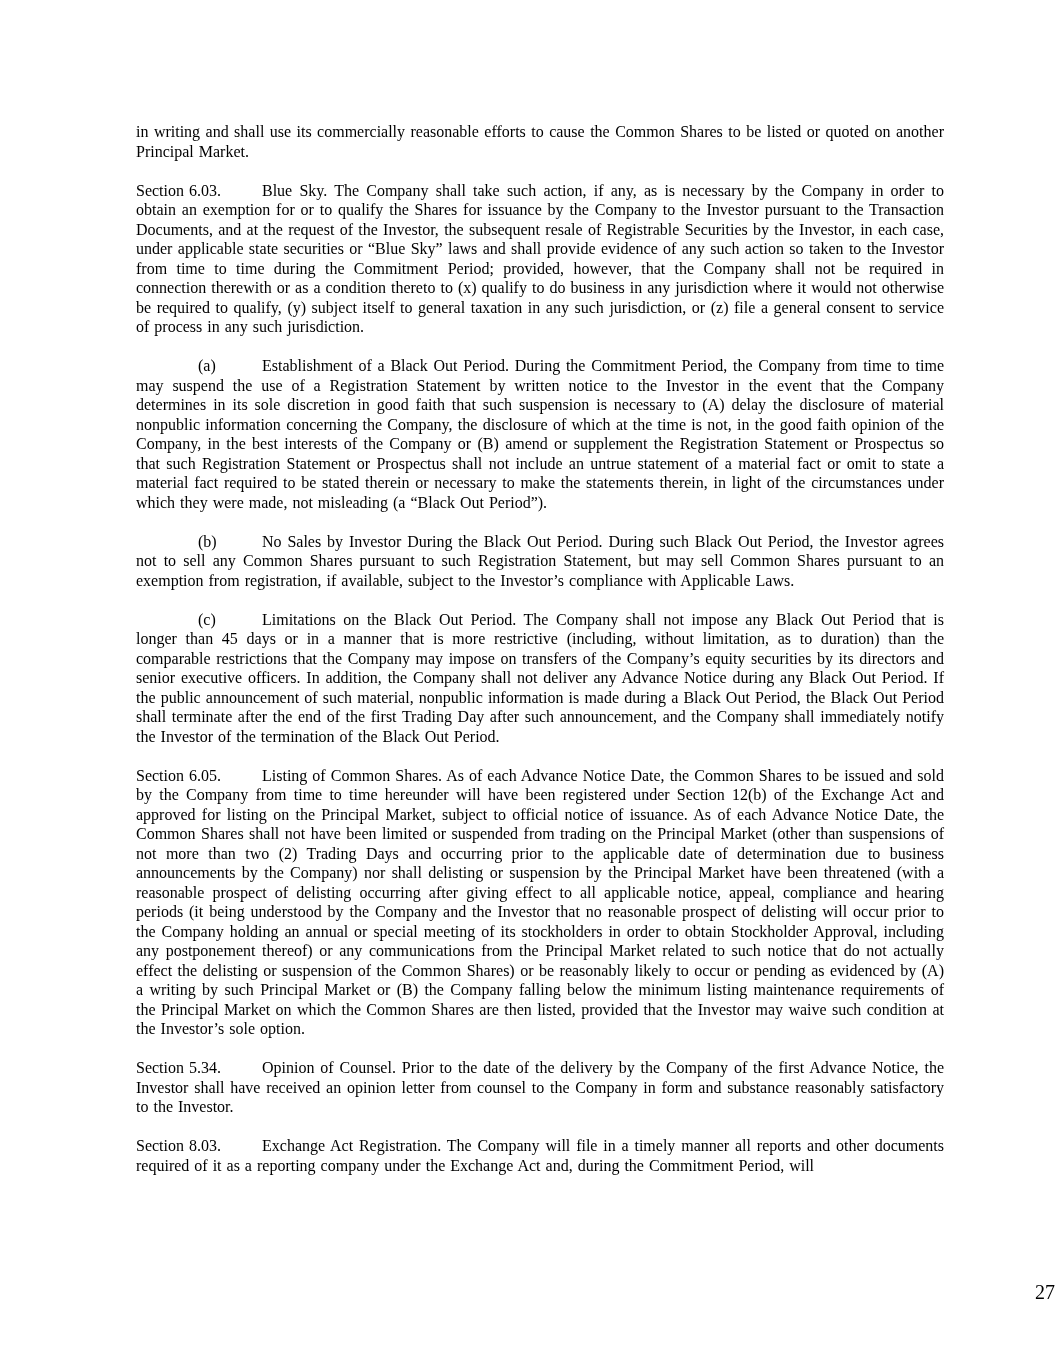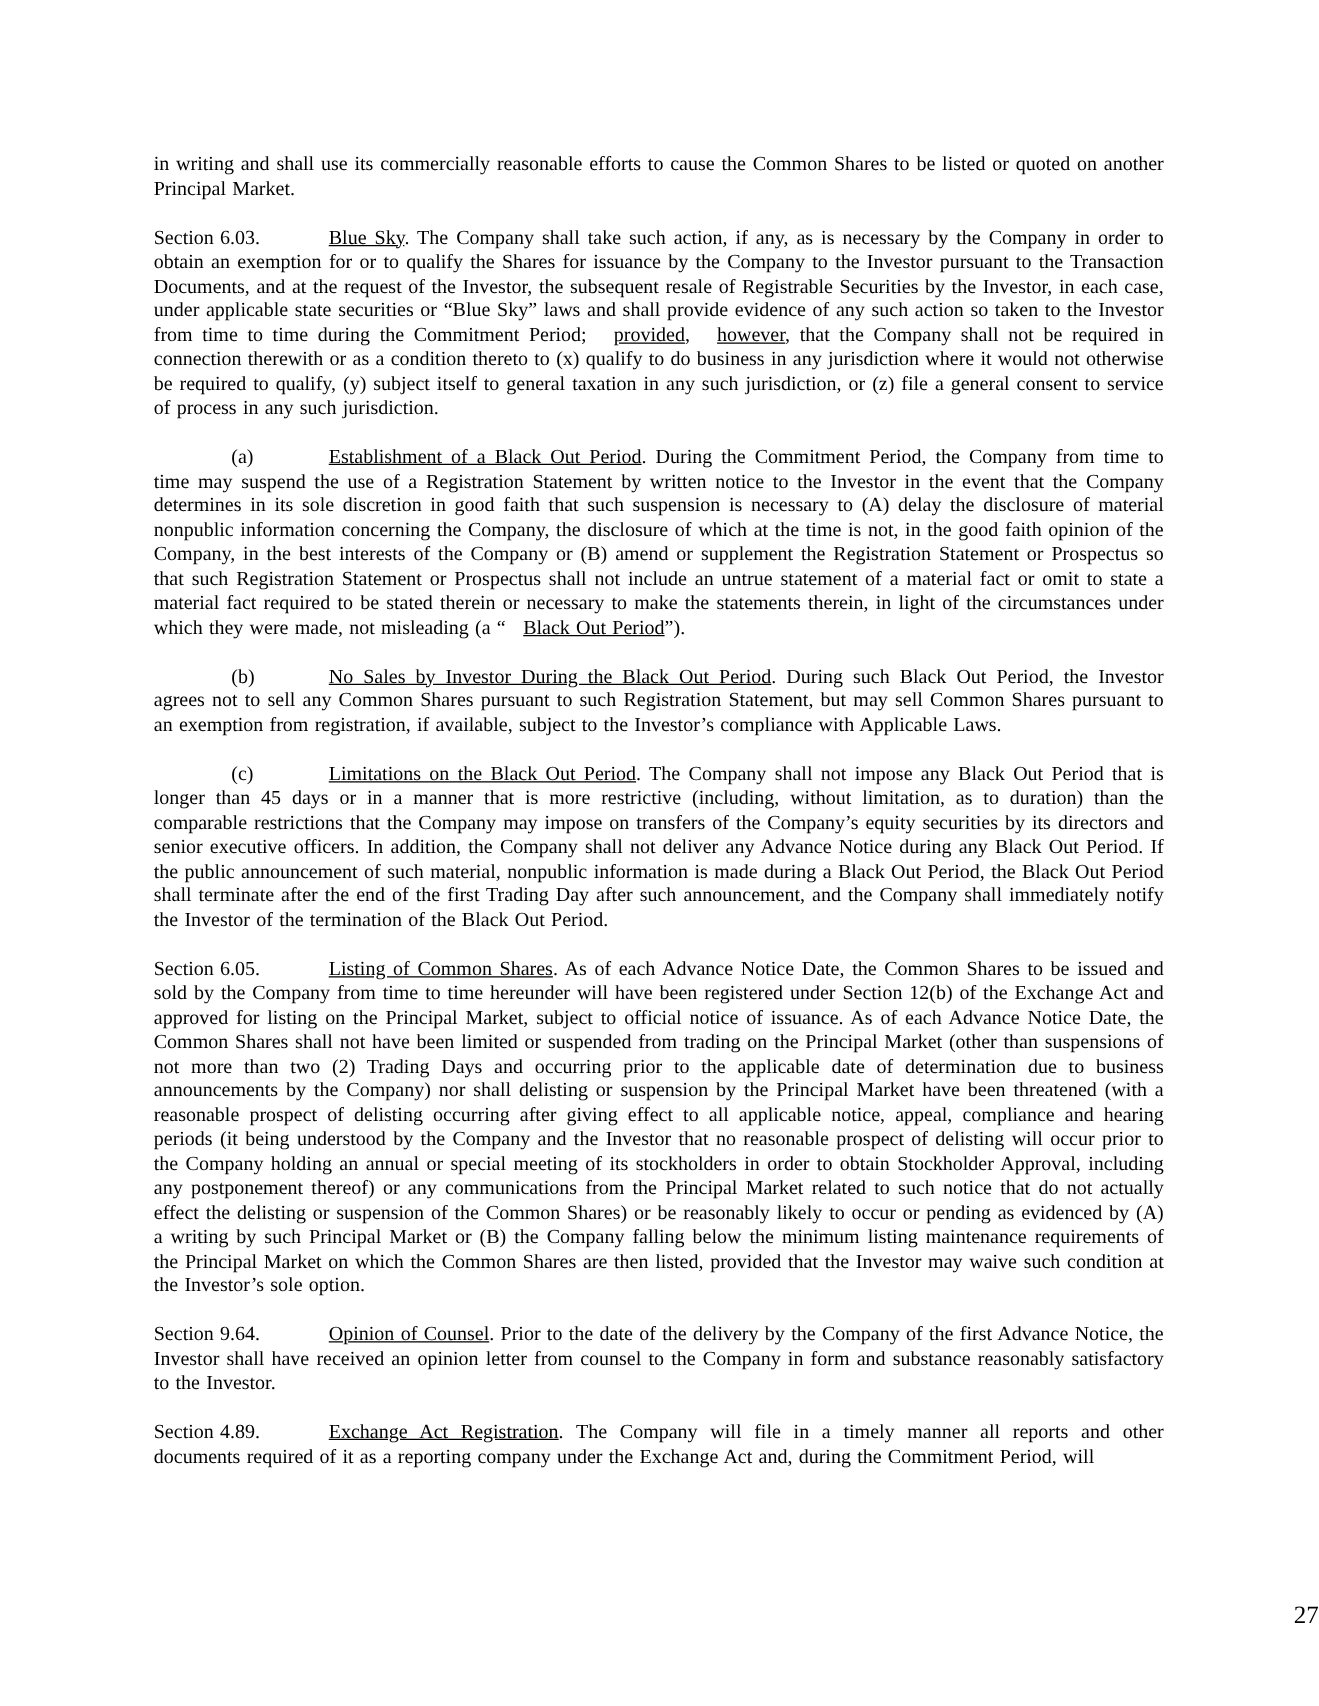"in writing and shall use" .content { left: 123px -> 136px }
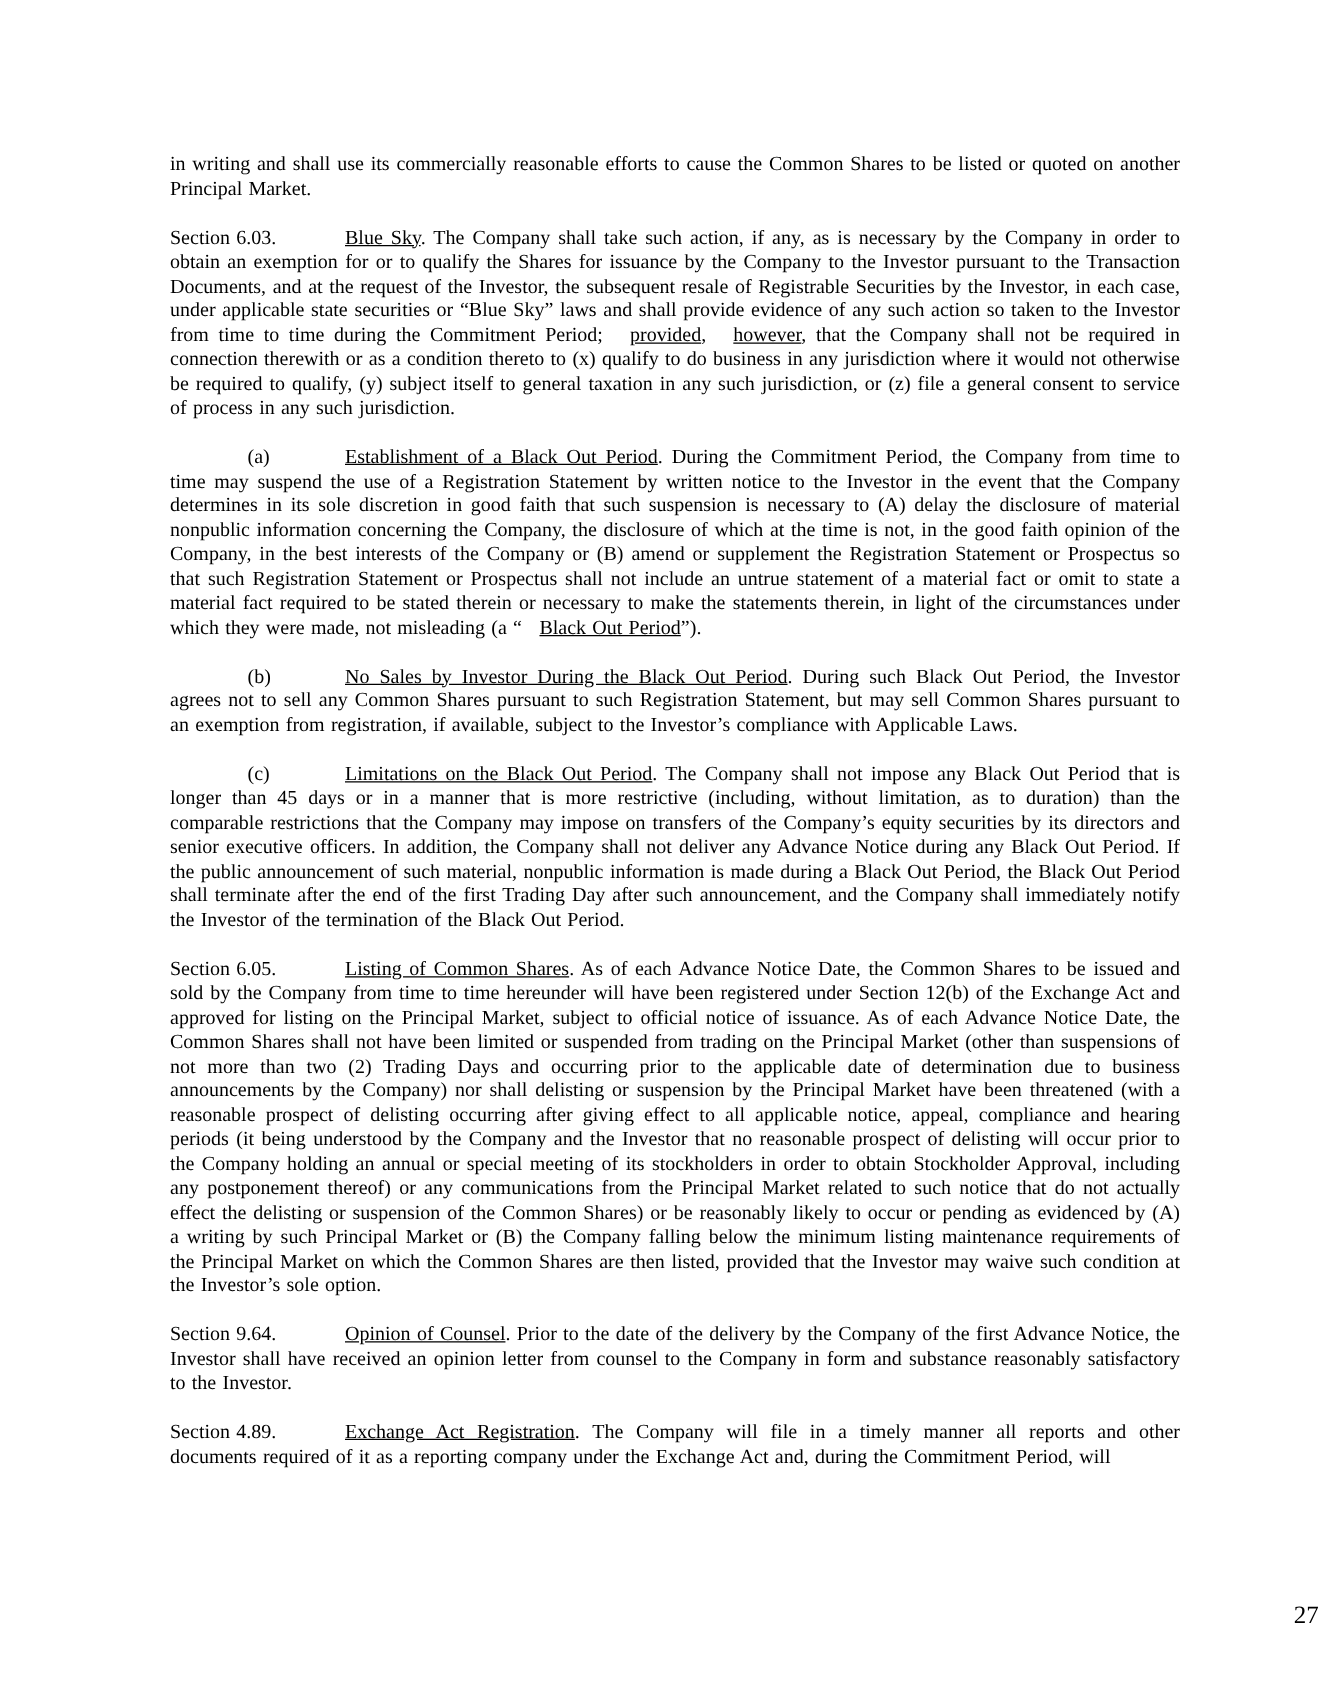"Blue Sky" .u { margin-left: 14px -> none; text-decoration: underline -> none }
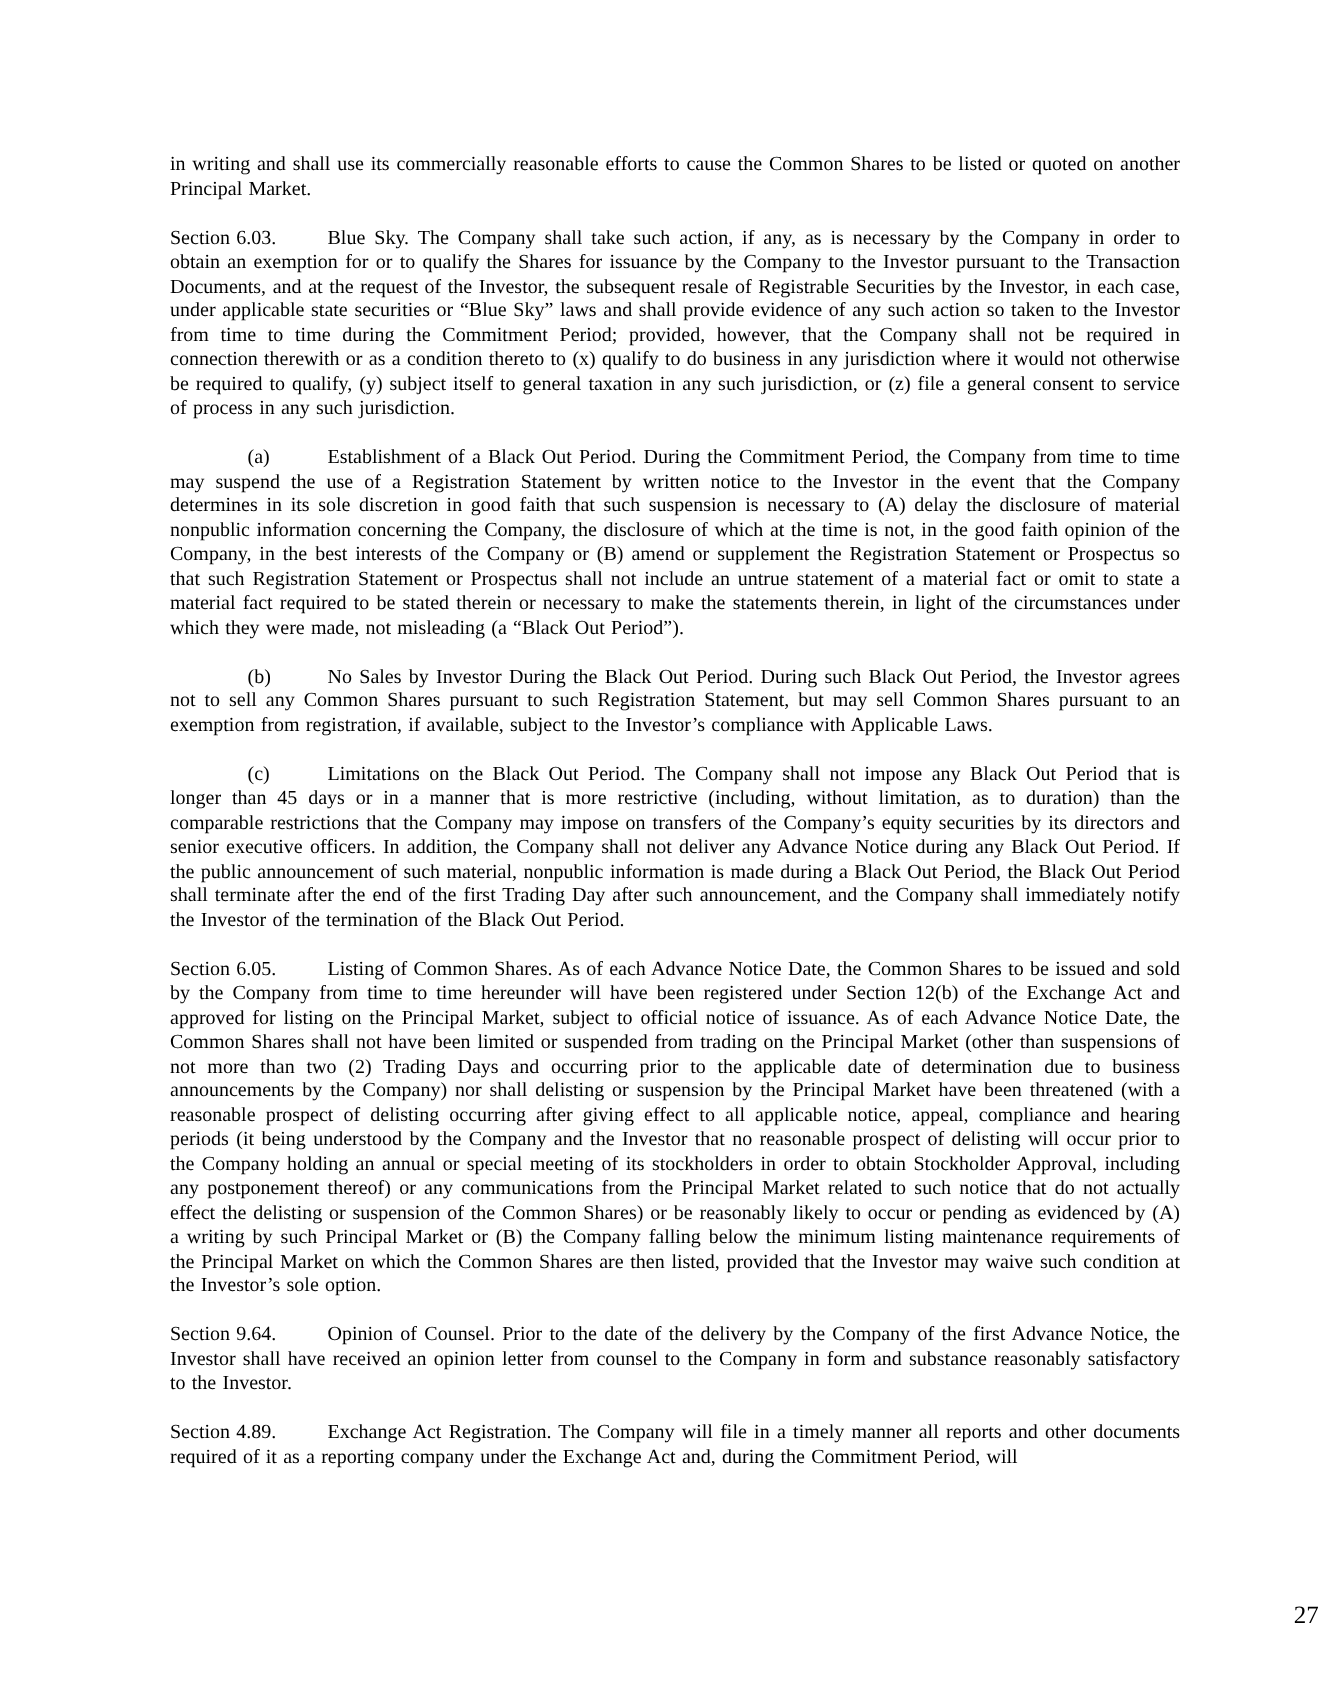"Section 9.64." span.label-section { text: 9.64 -> 5.34 }
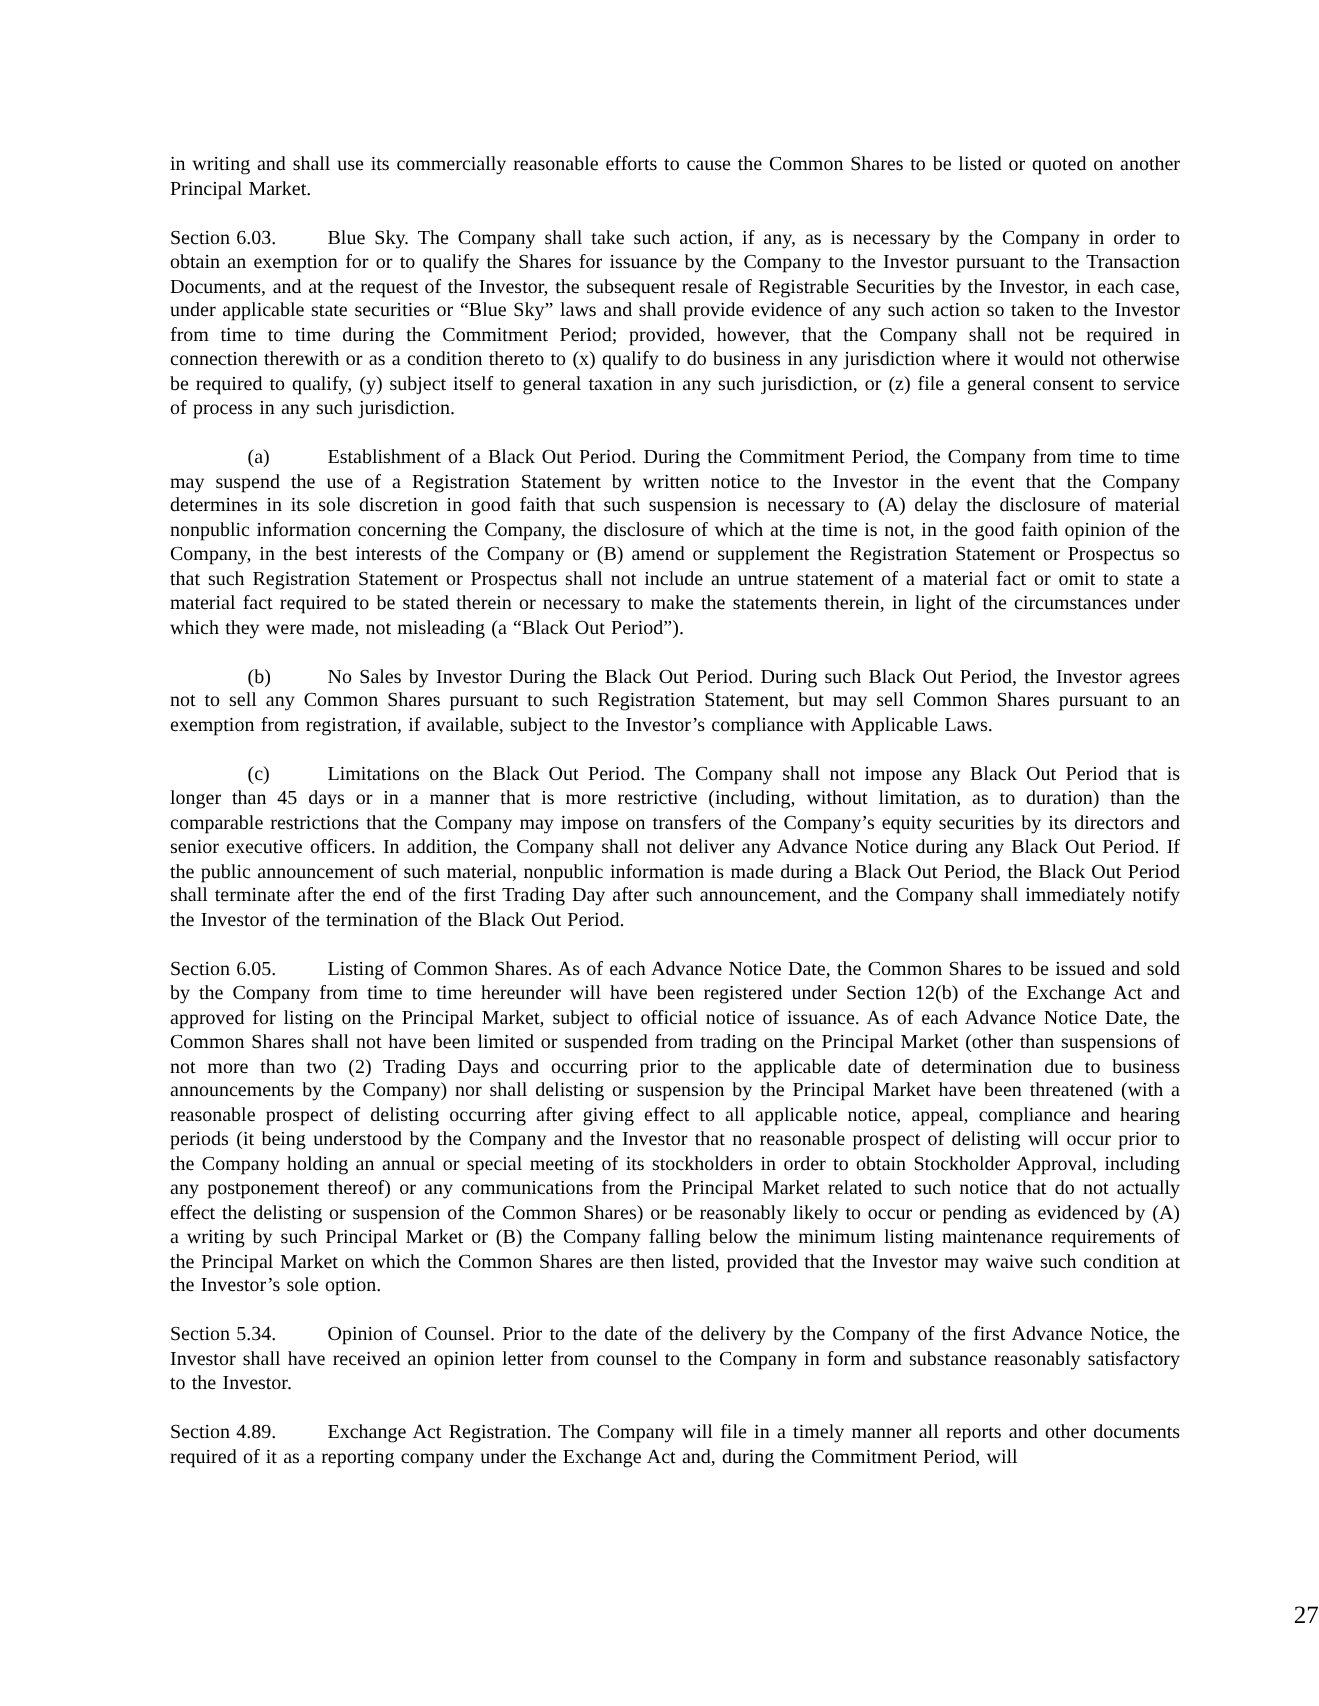"Section 4.89." span.label-section { text: 4.89 -> 8.03 }
